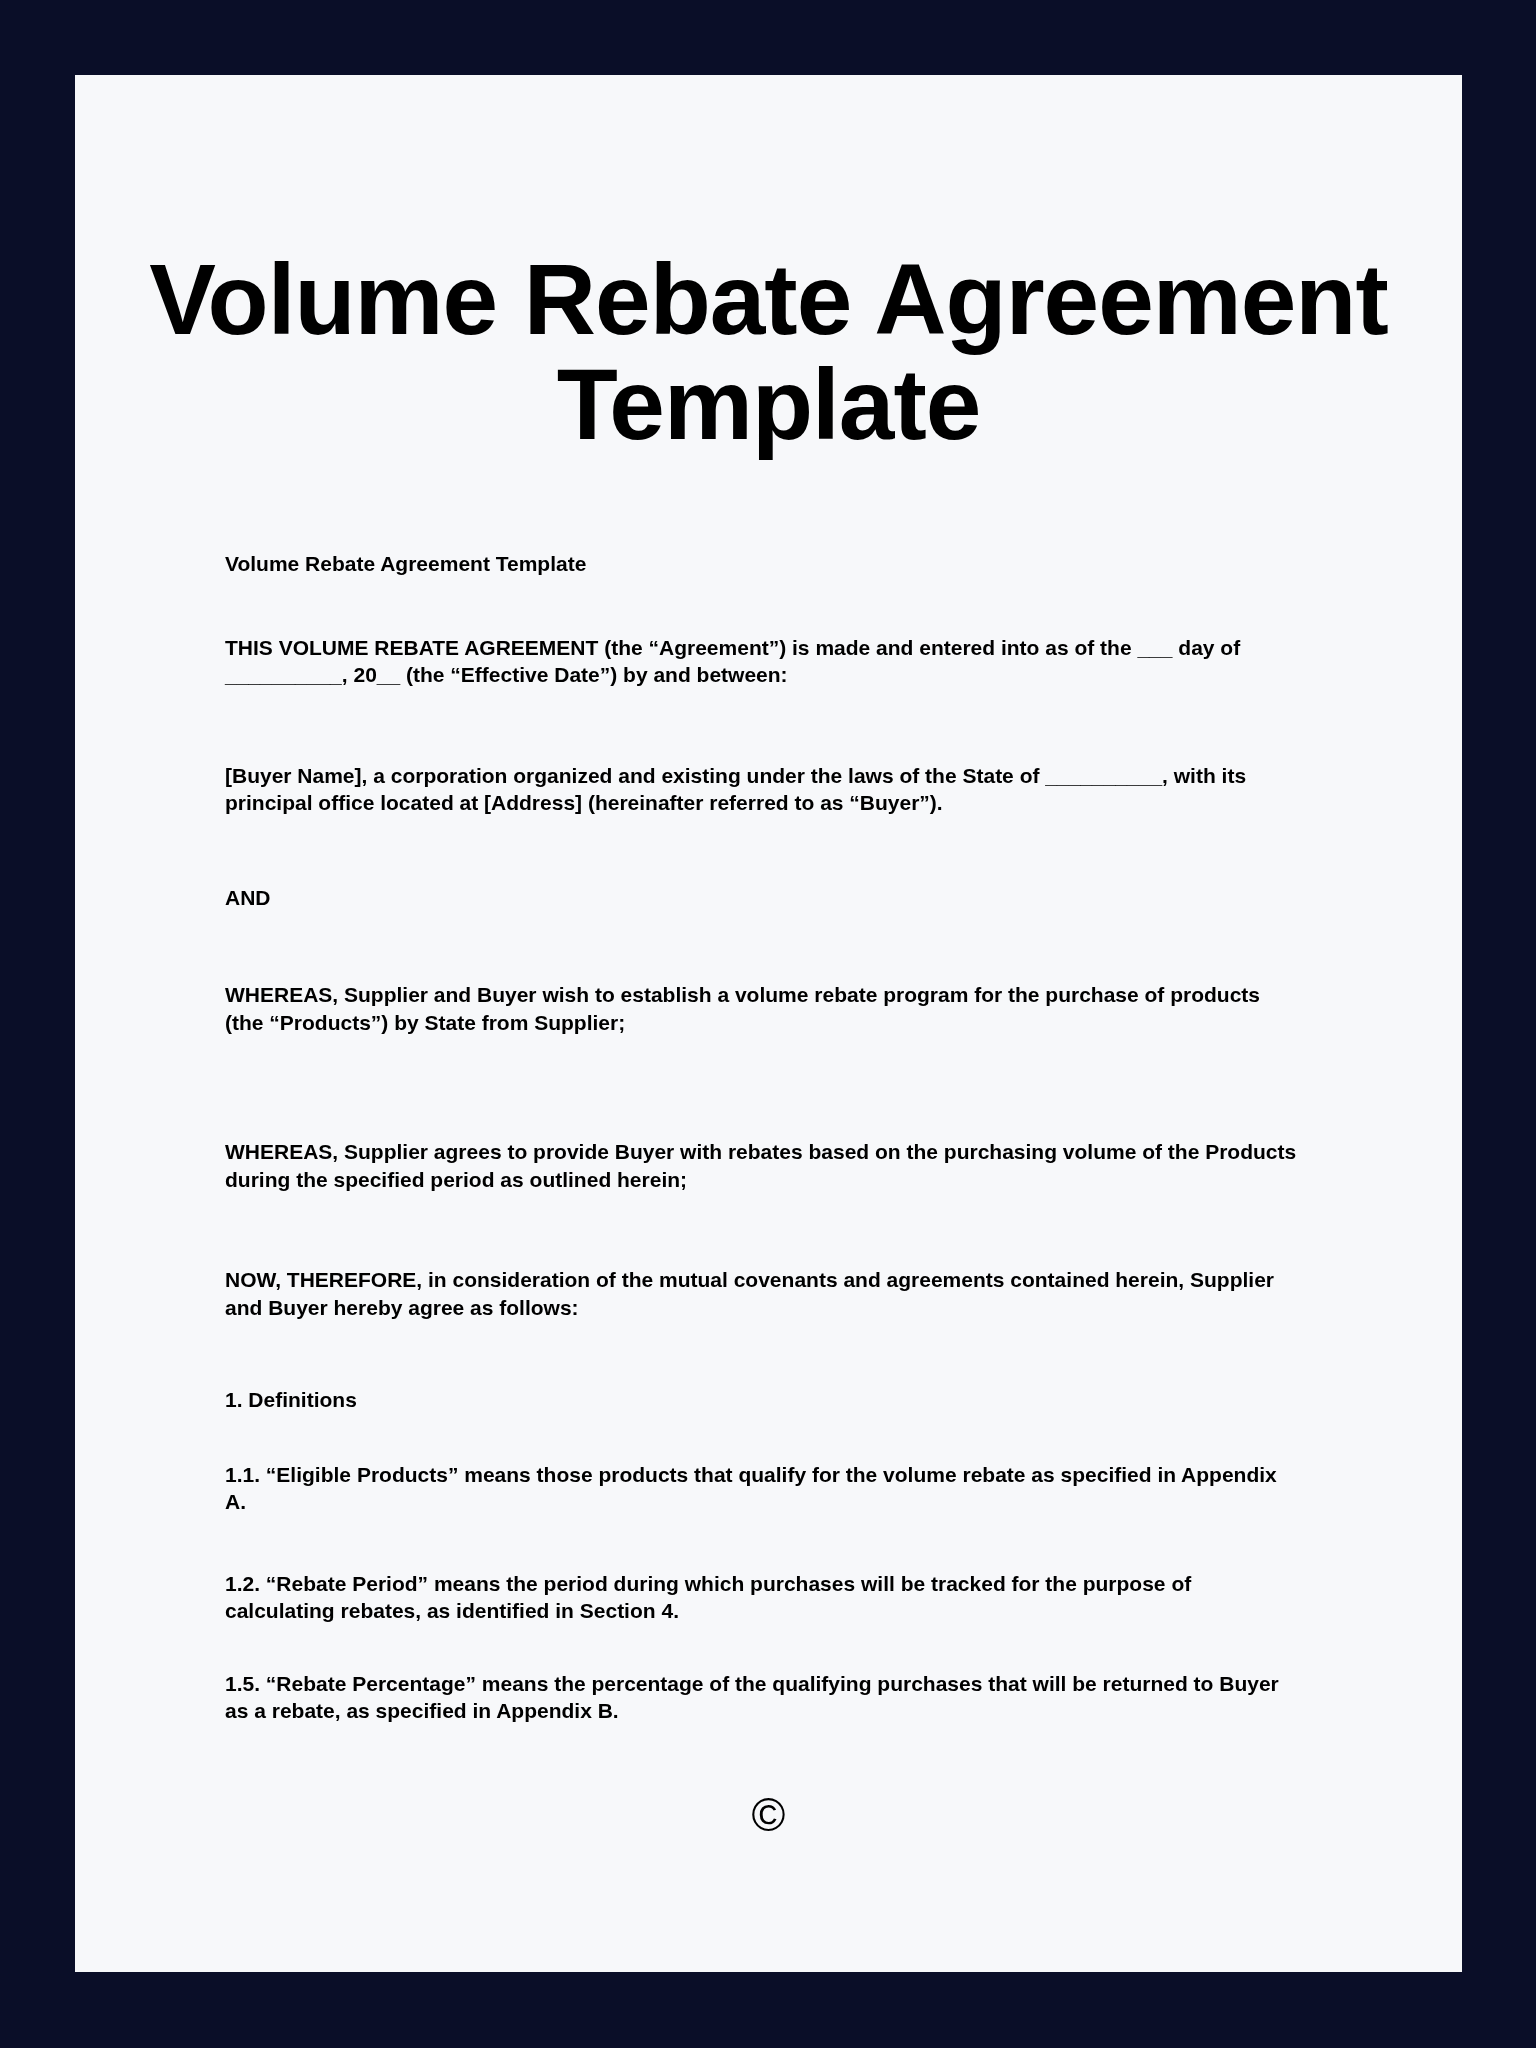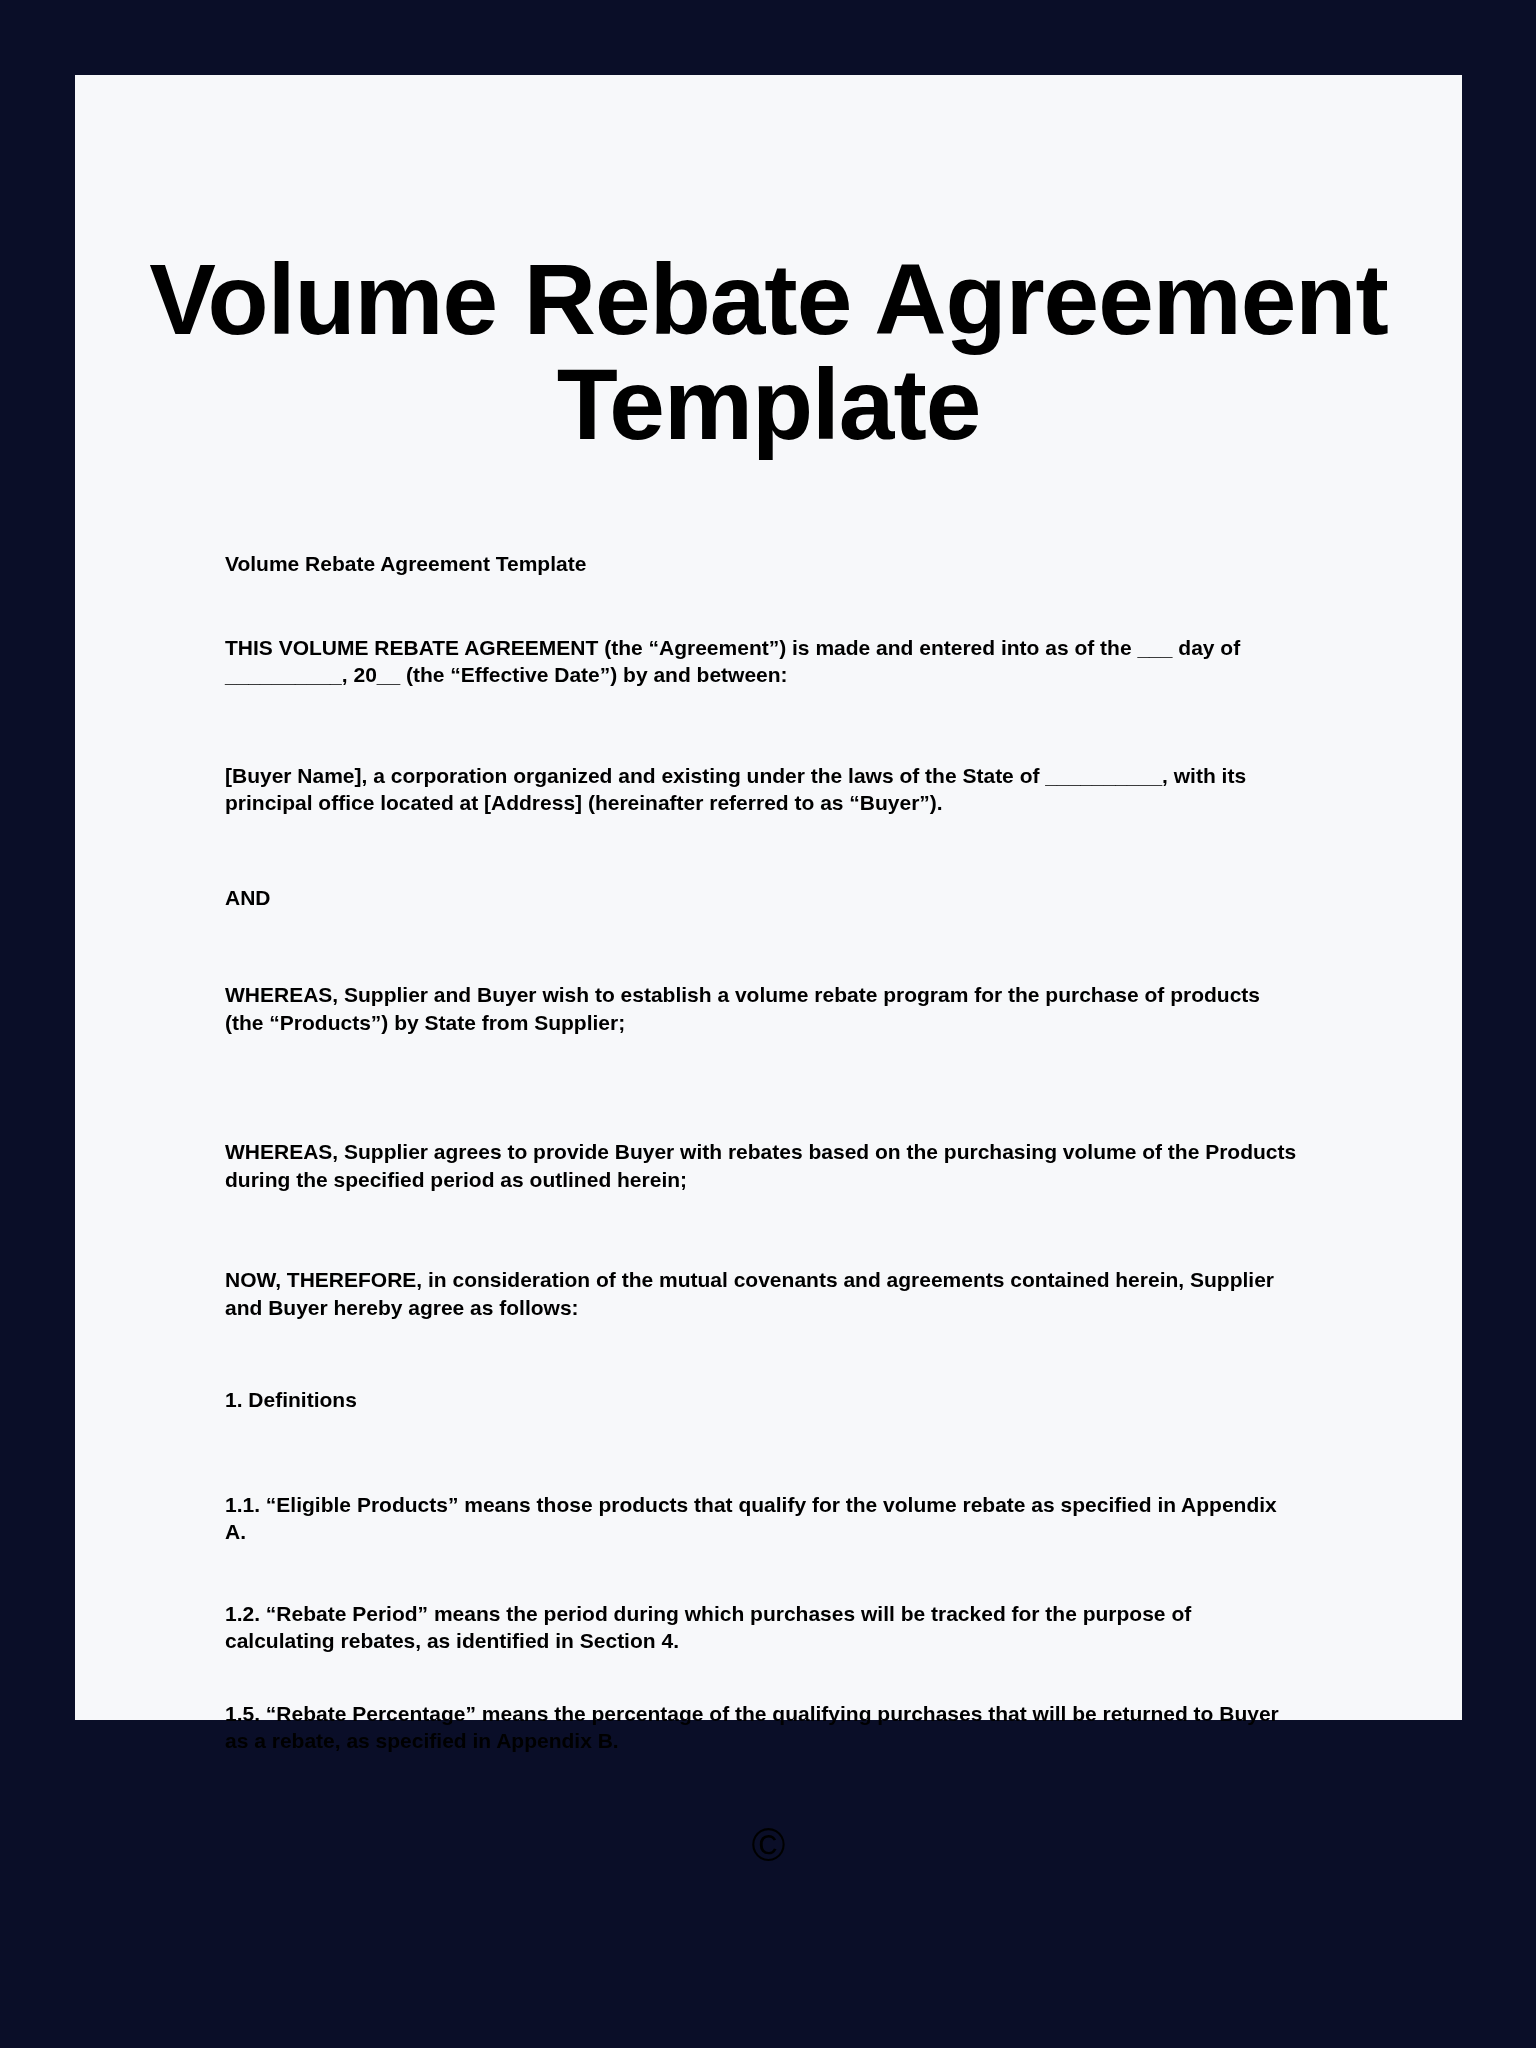"Volume Rebate Agreement" .paper { height: 1645px -> 1897px }
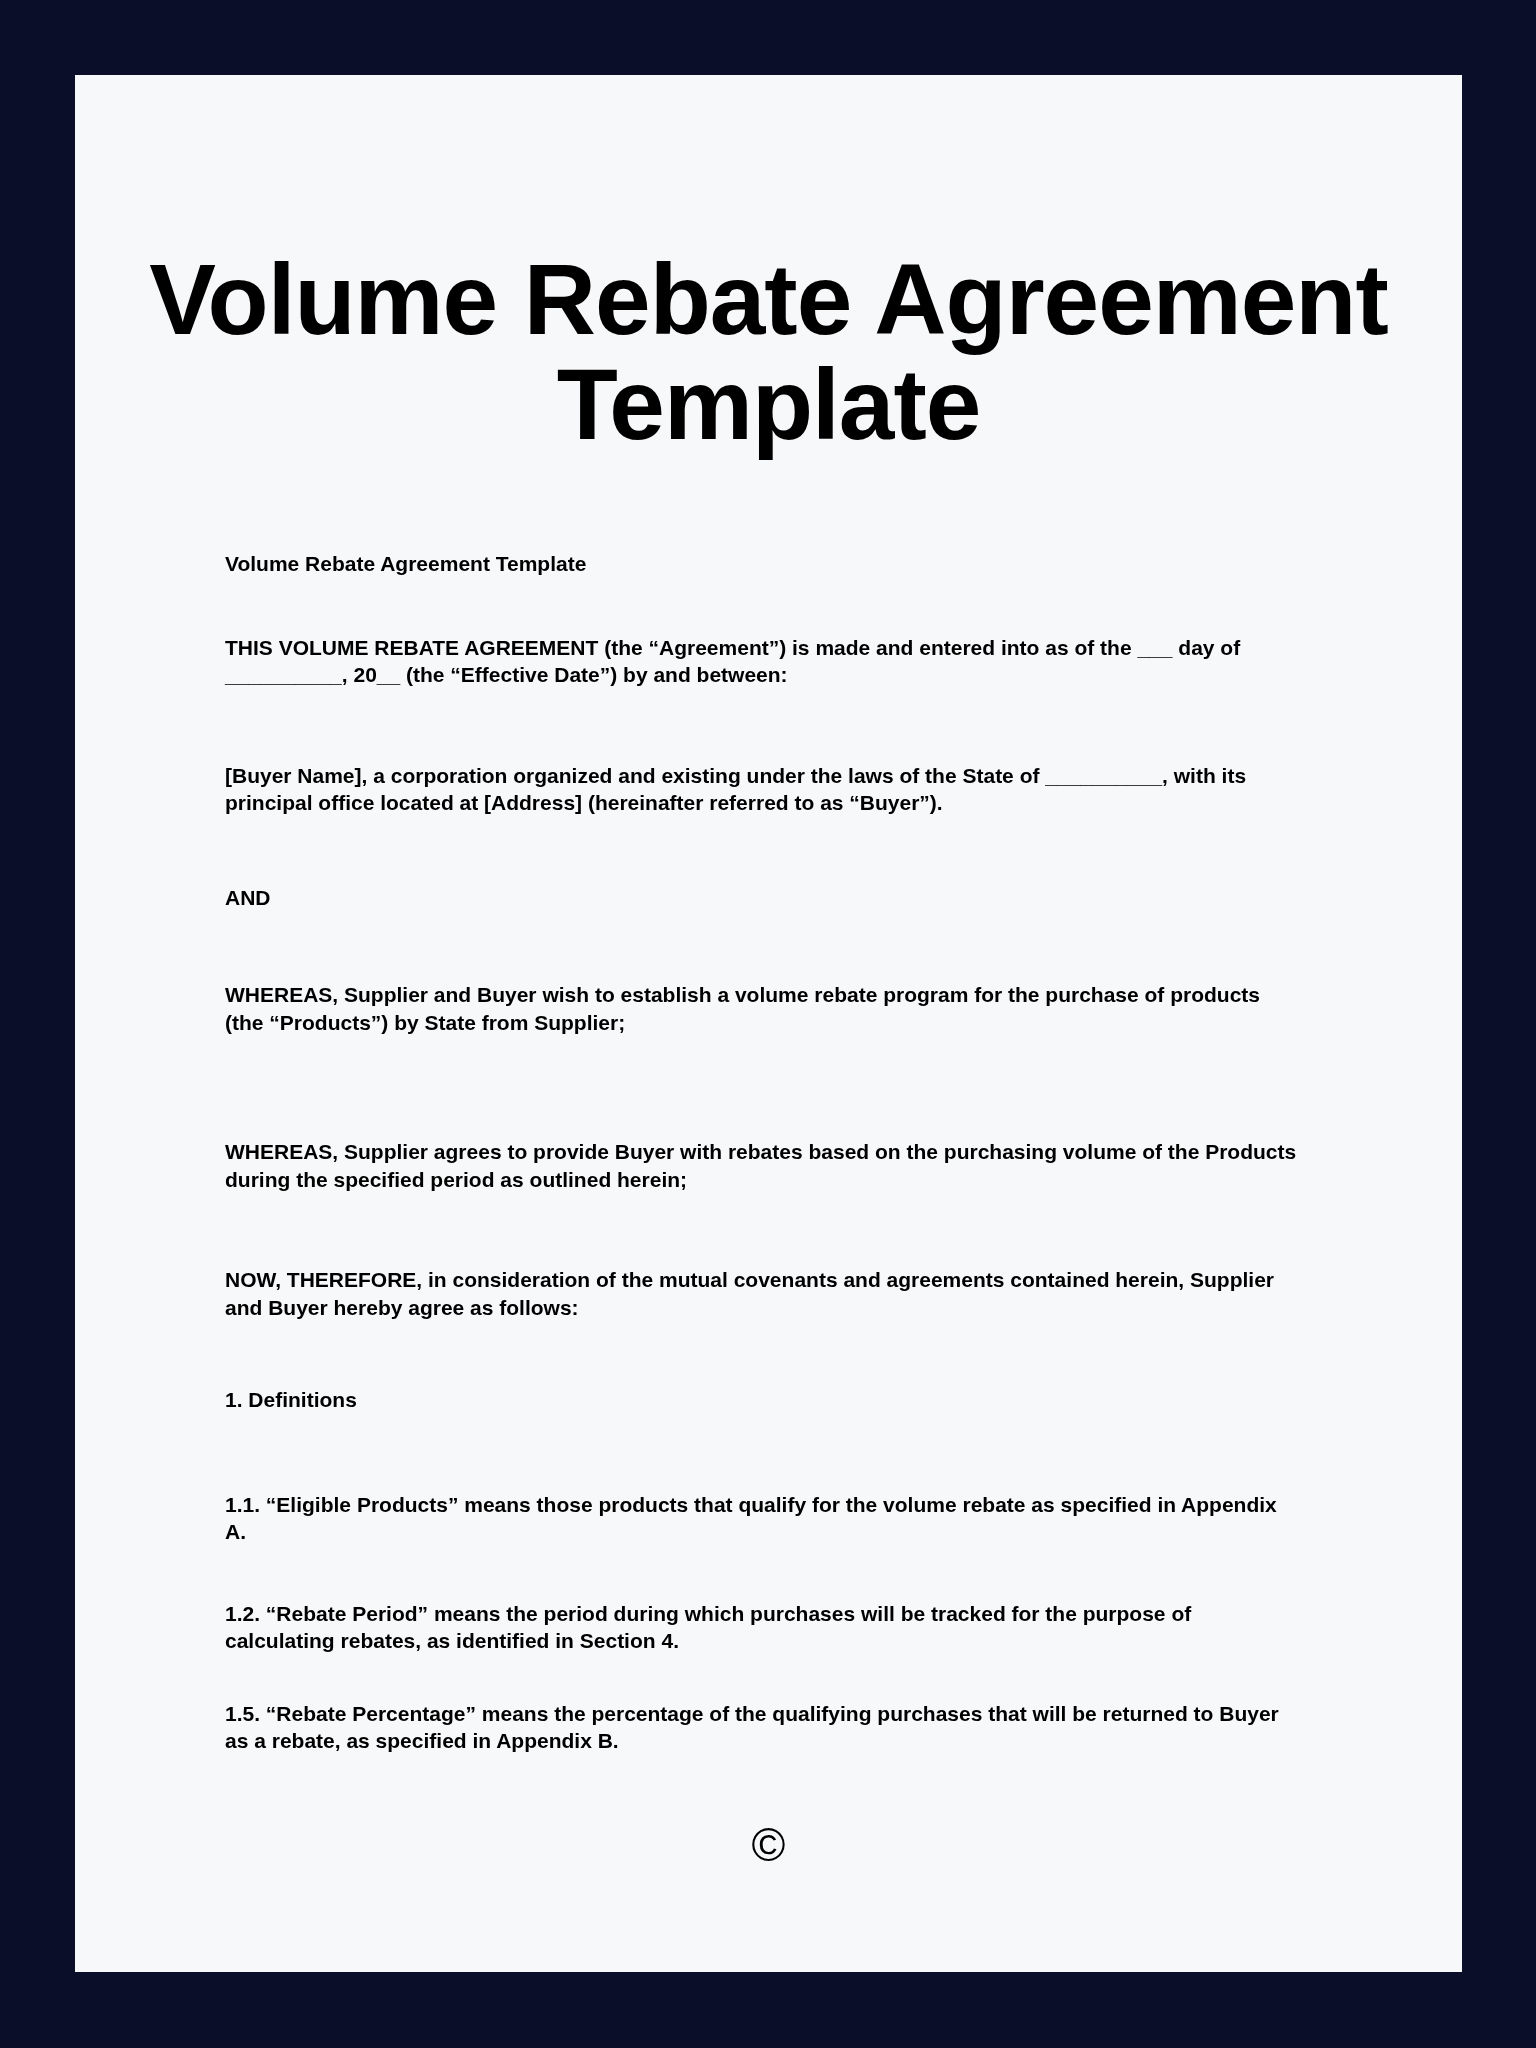"1.1. “Eligible Products” means those" p.para { margin-top: 77px -> 47px }
